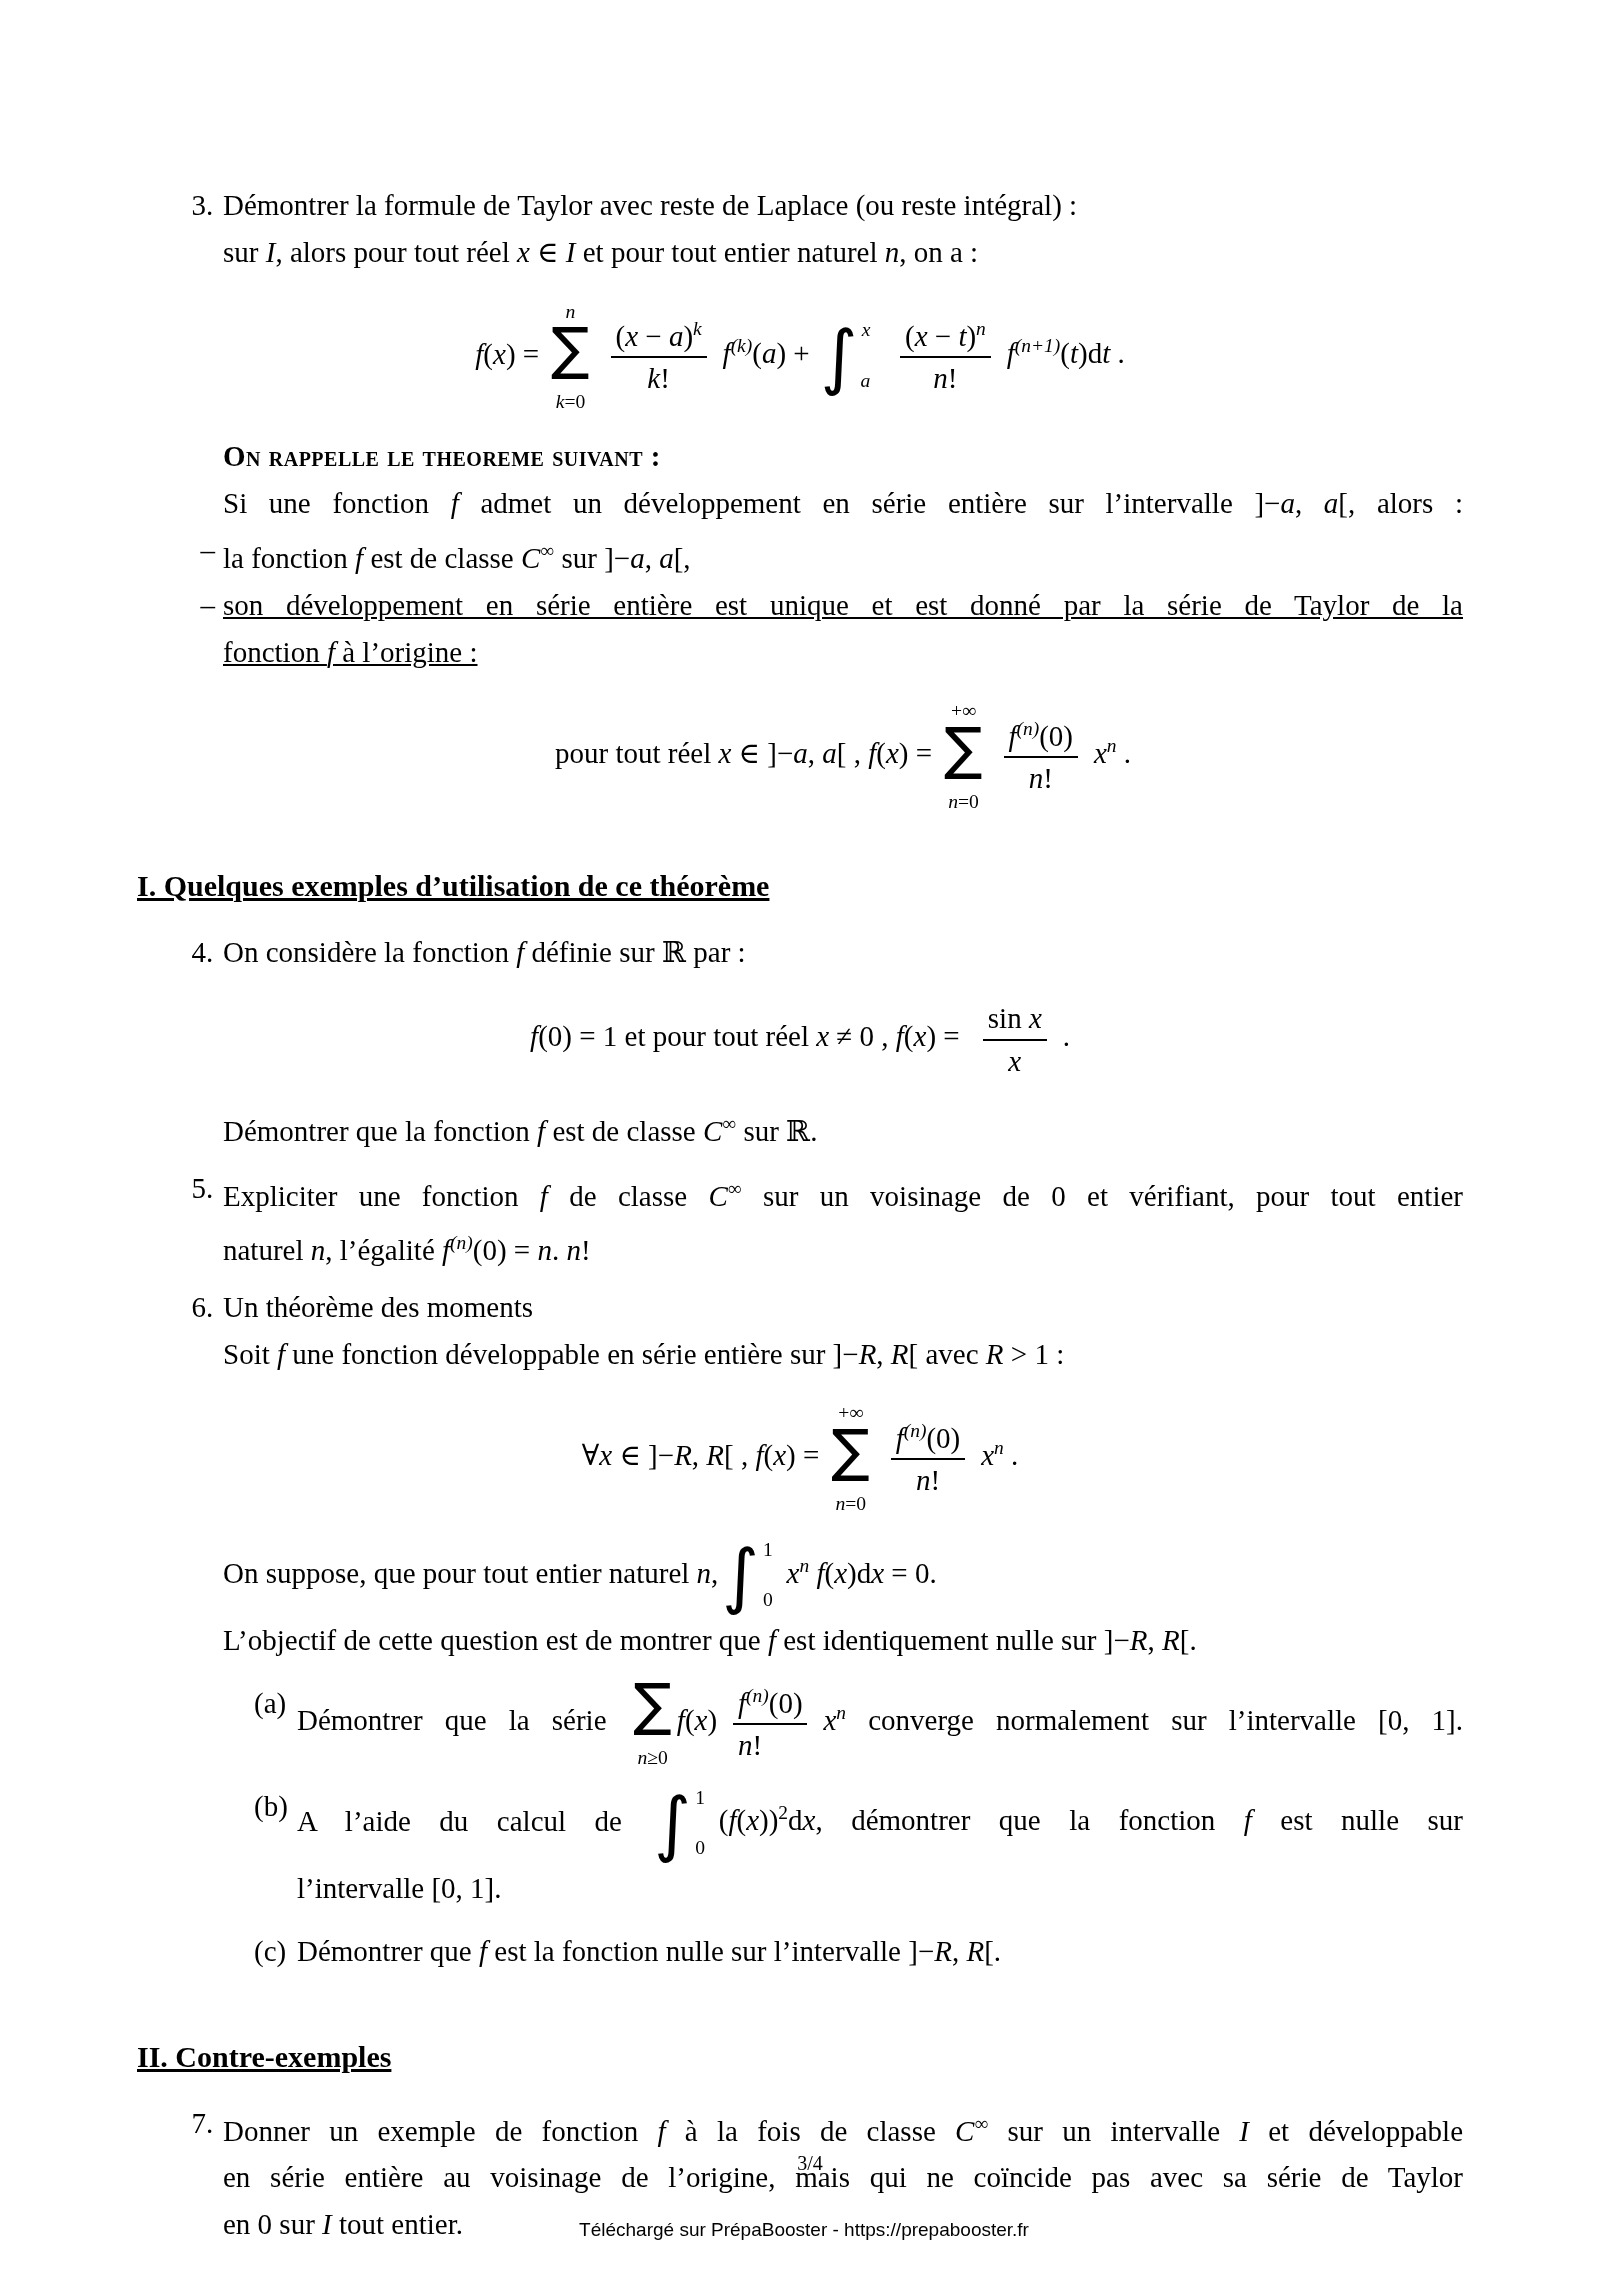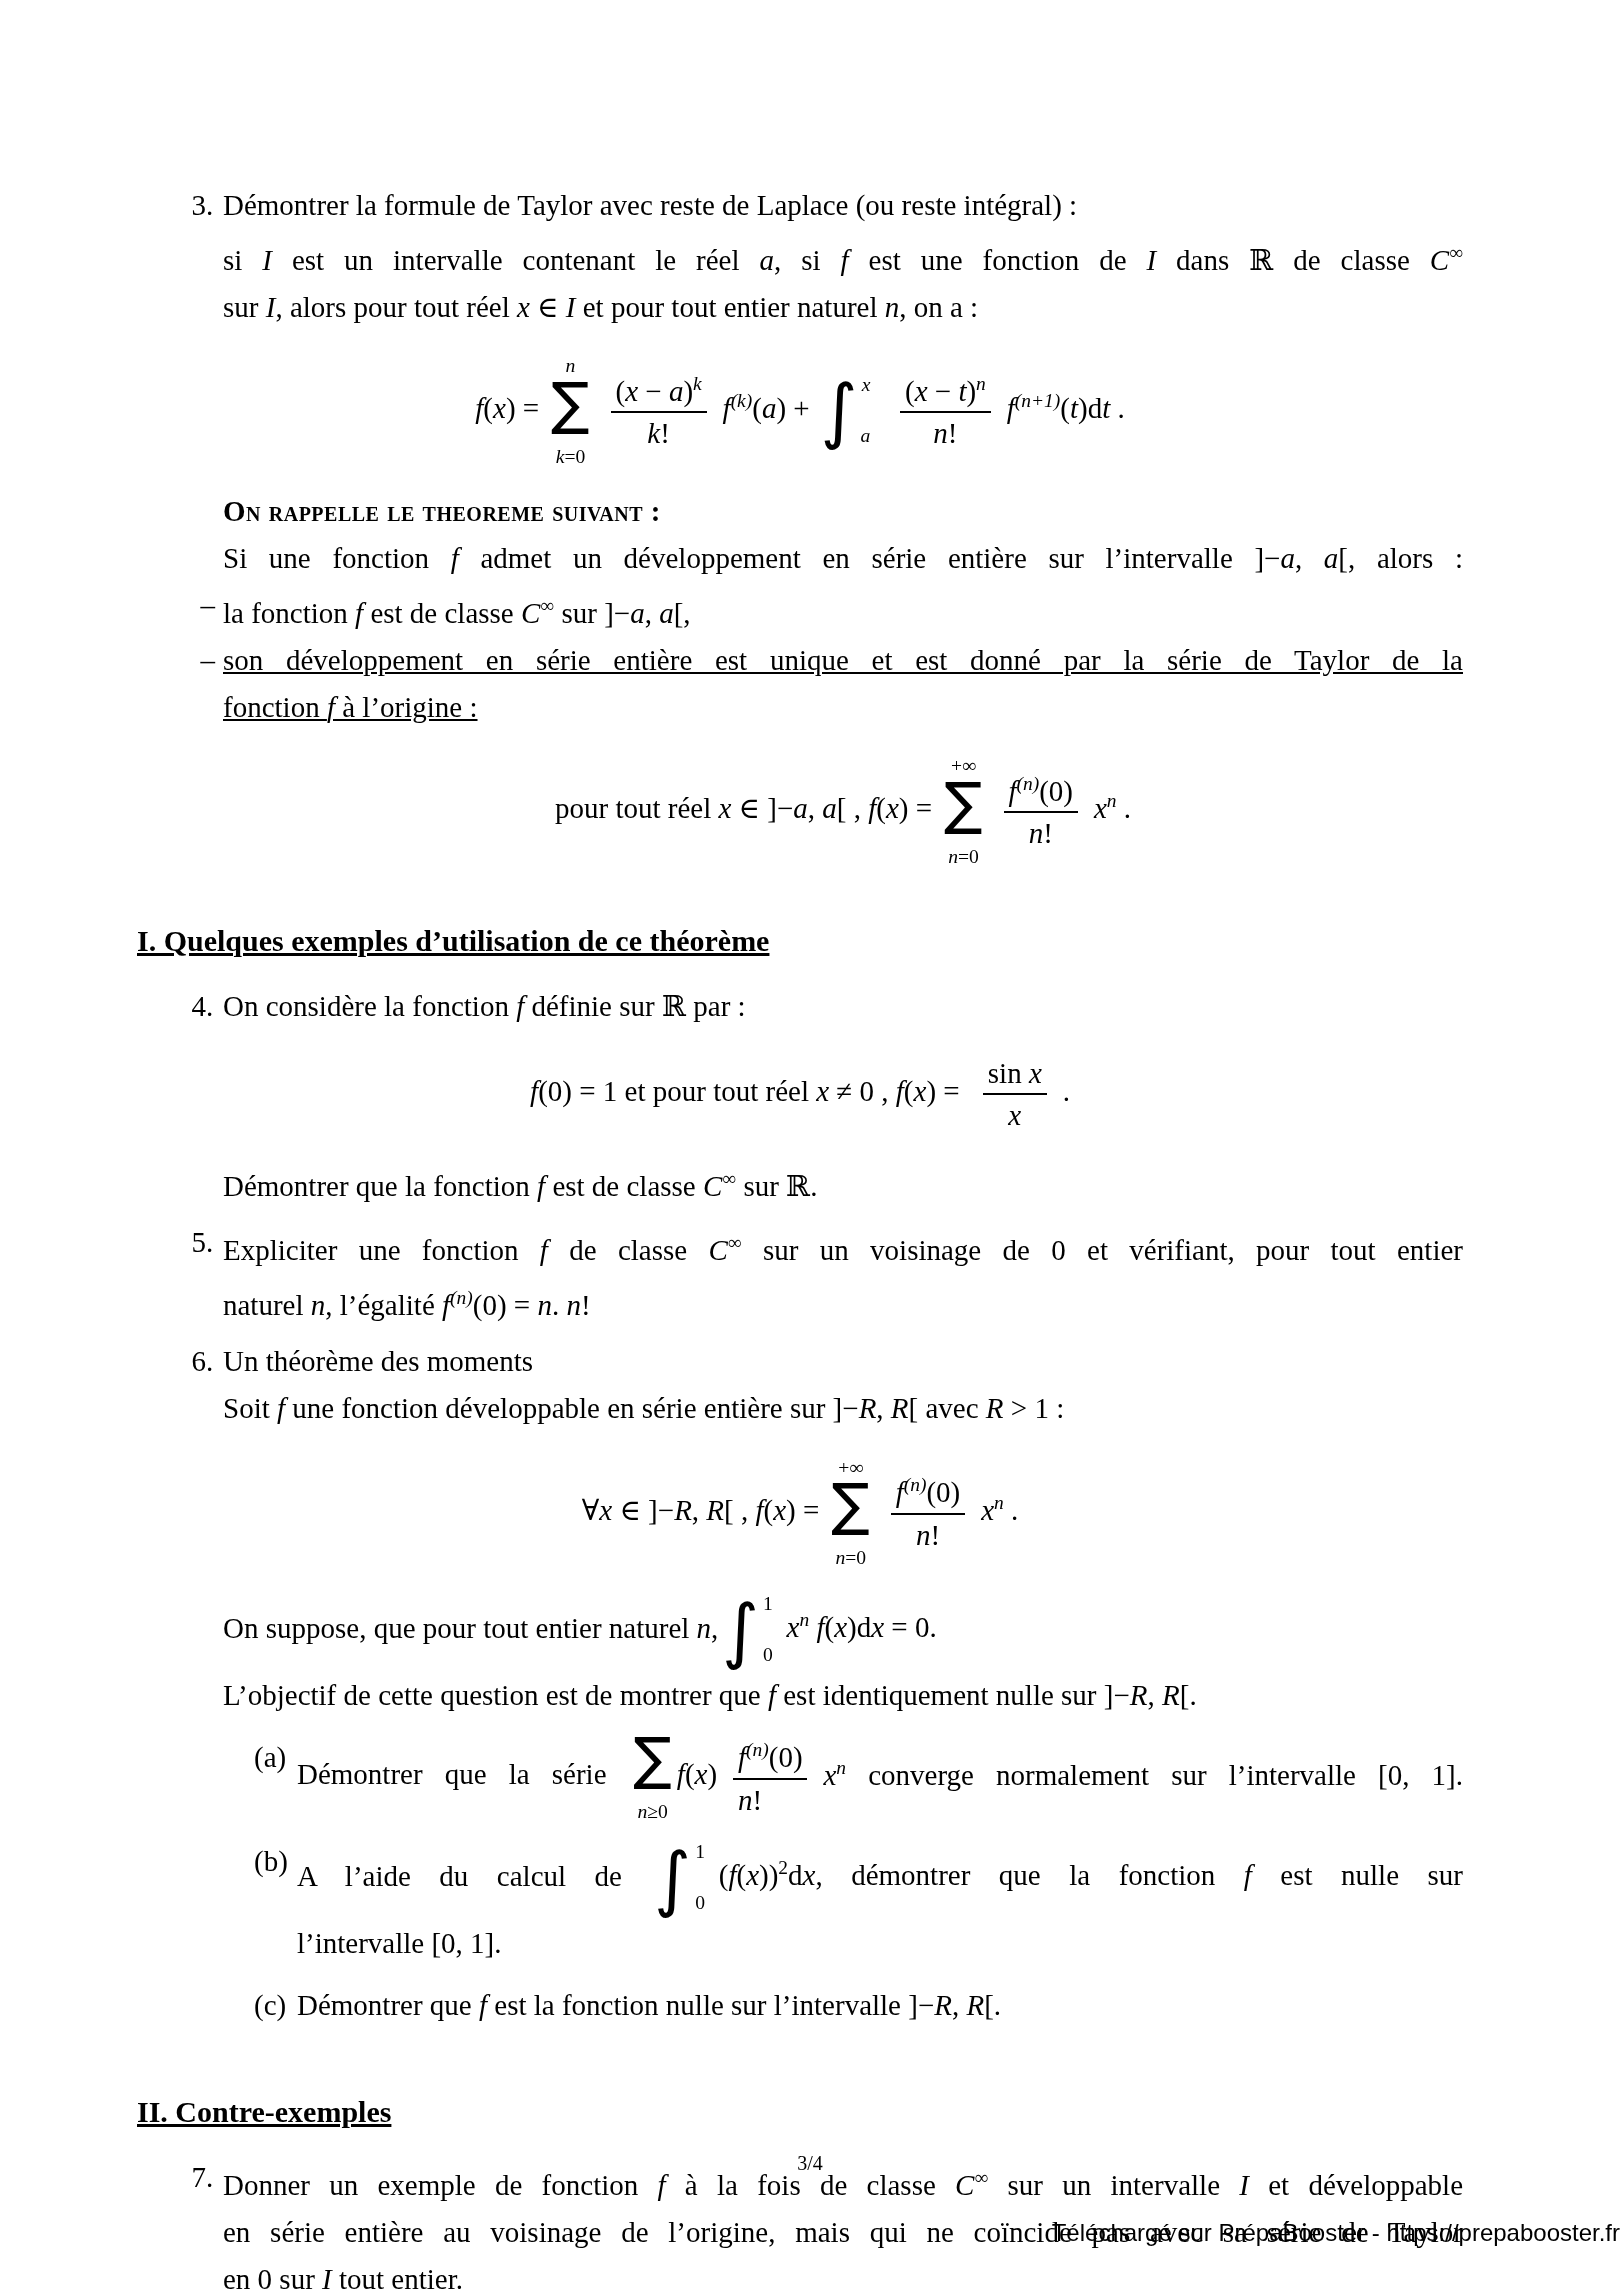"si I est un intervalle" div.line { html: <div><span>si </span><span>I</span><span> est un intervalle contenant le réel </span><span>a</span><span>, si </span><span>f</span><span> est une fonction de </span><span>I</span><span> dans ℝ de classe </span><span>C</span><span>∞</span></div> -> none }
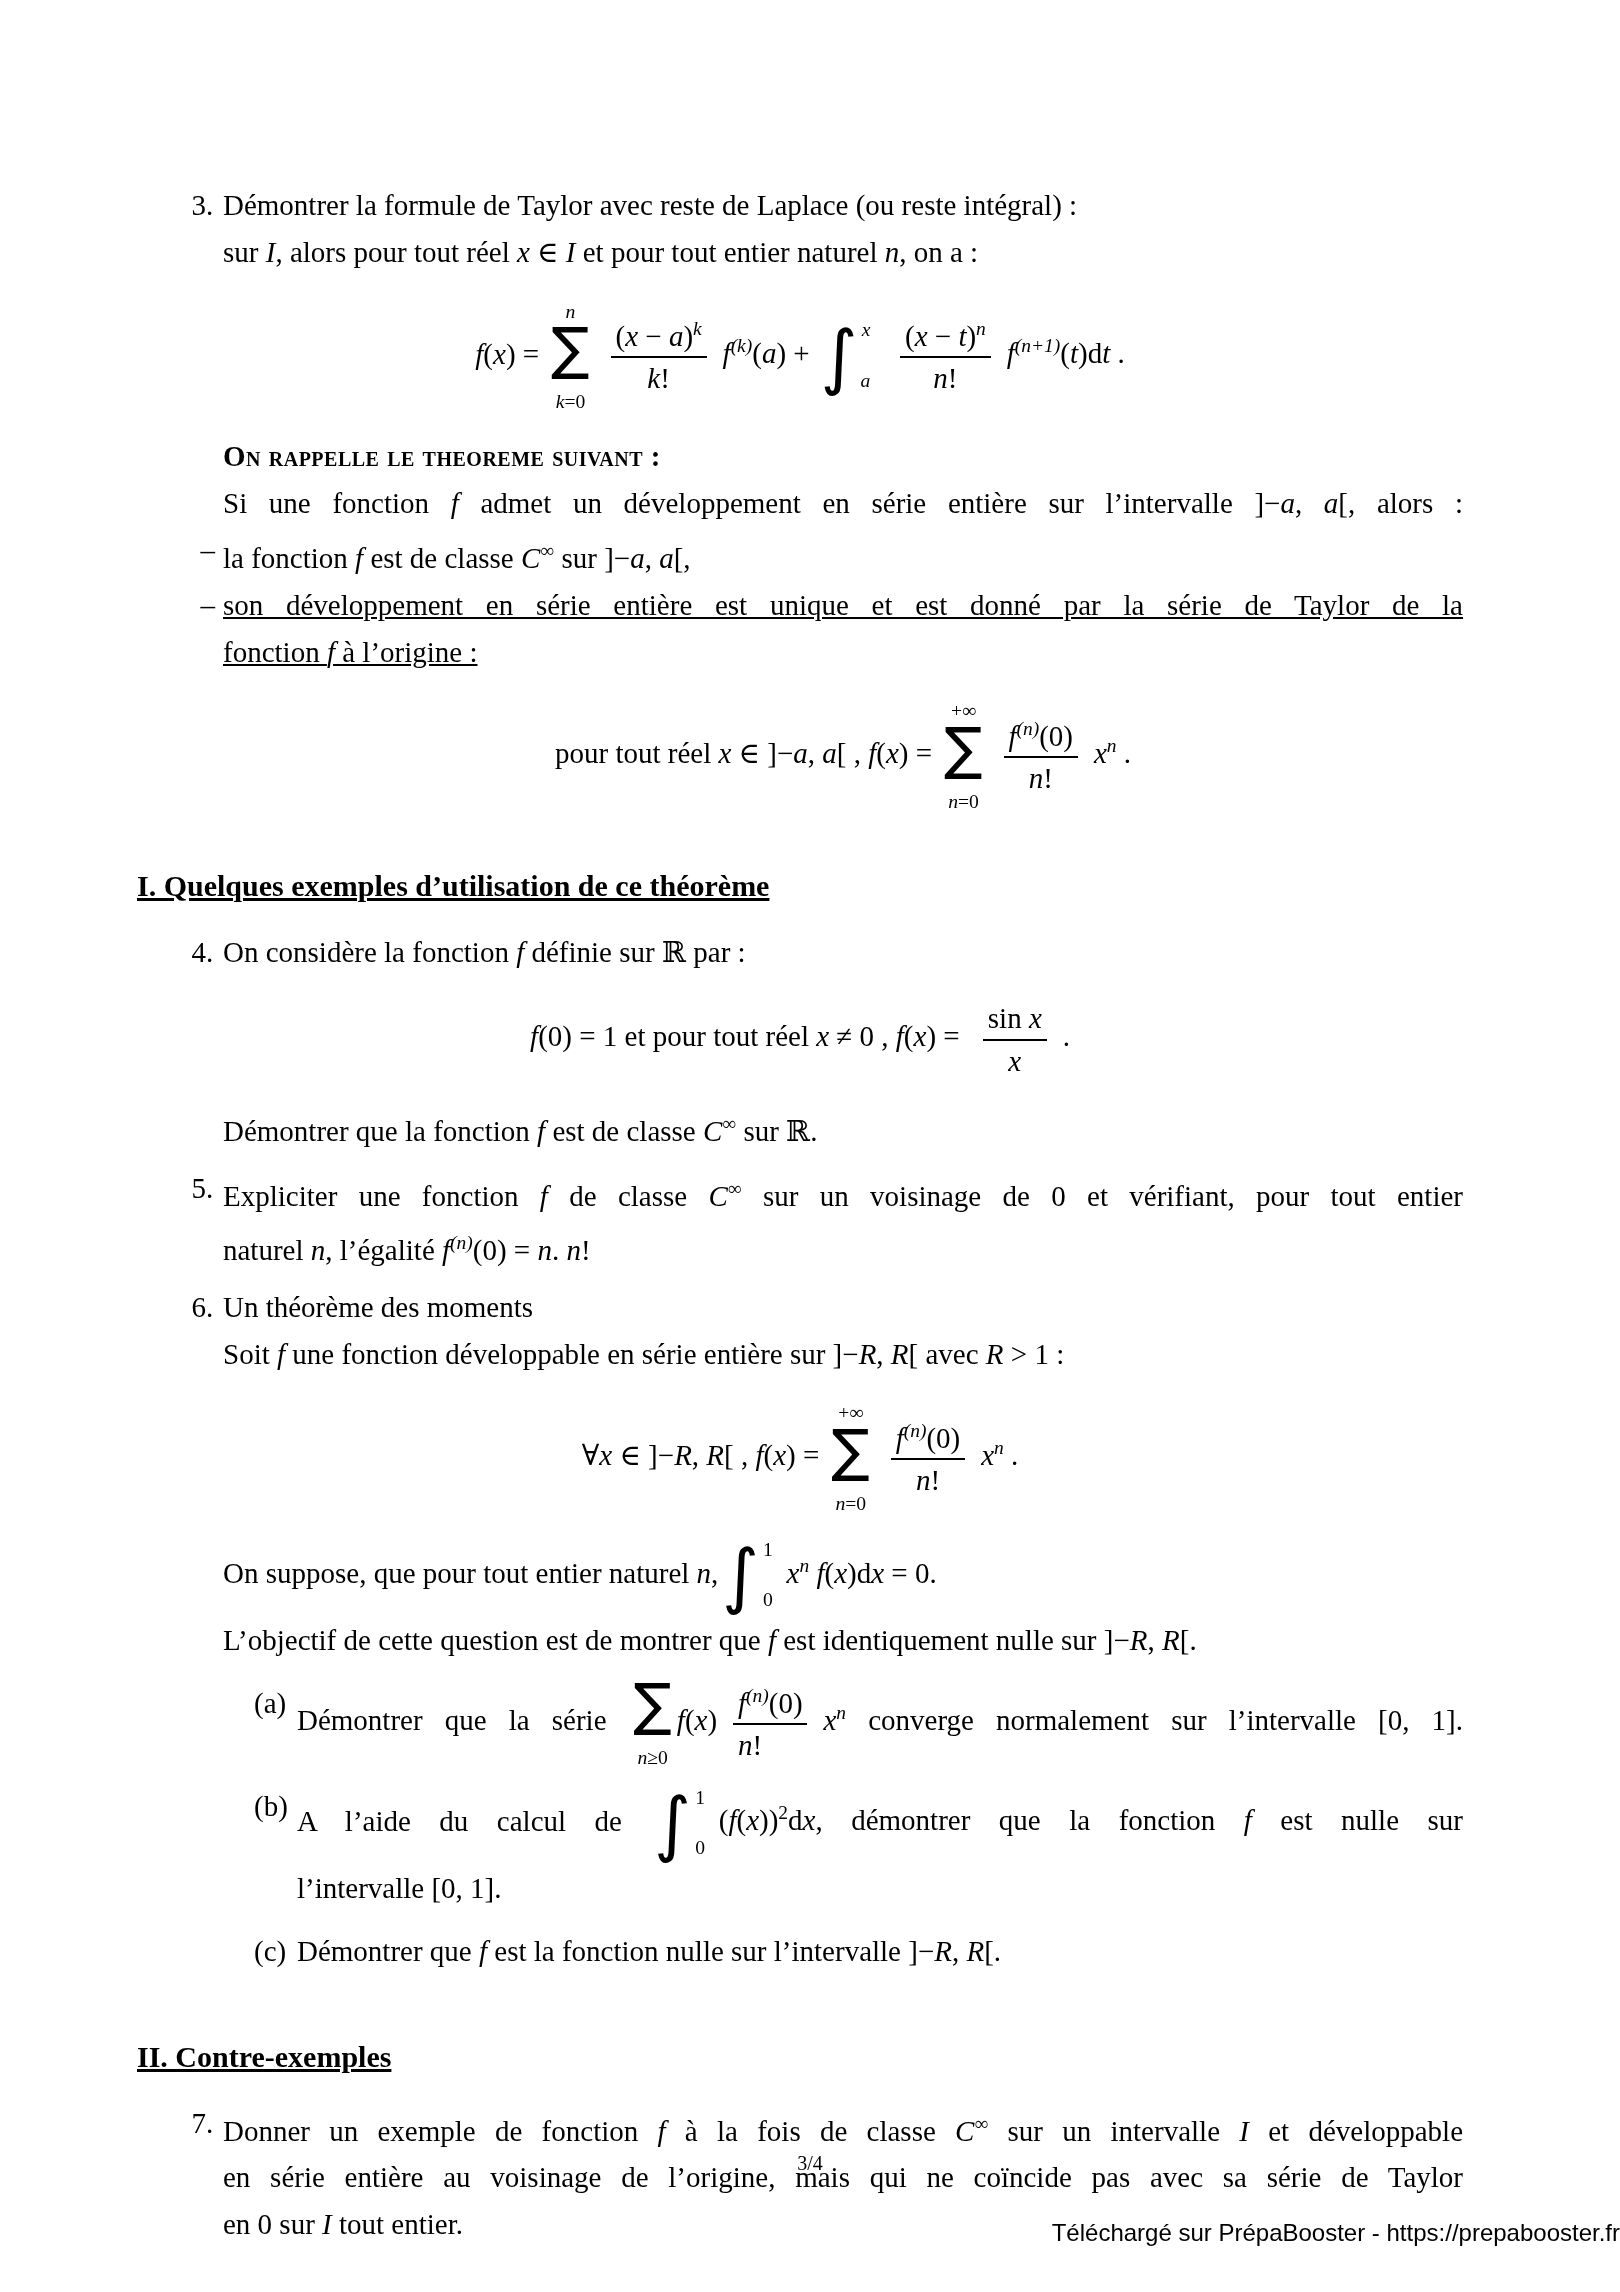"Téléchargé sur PrépaBooster -" .sitefooter { font-size: 24px -> 19px; right: 0 -> 12px; text-align: right -> center }
